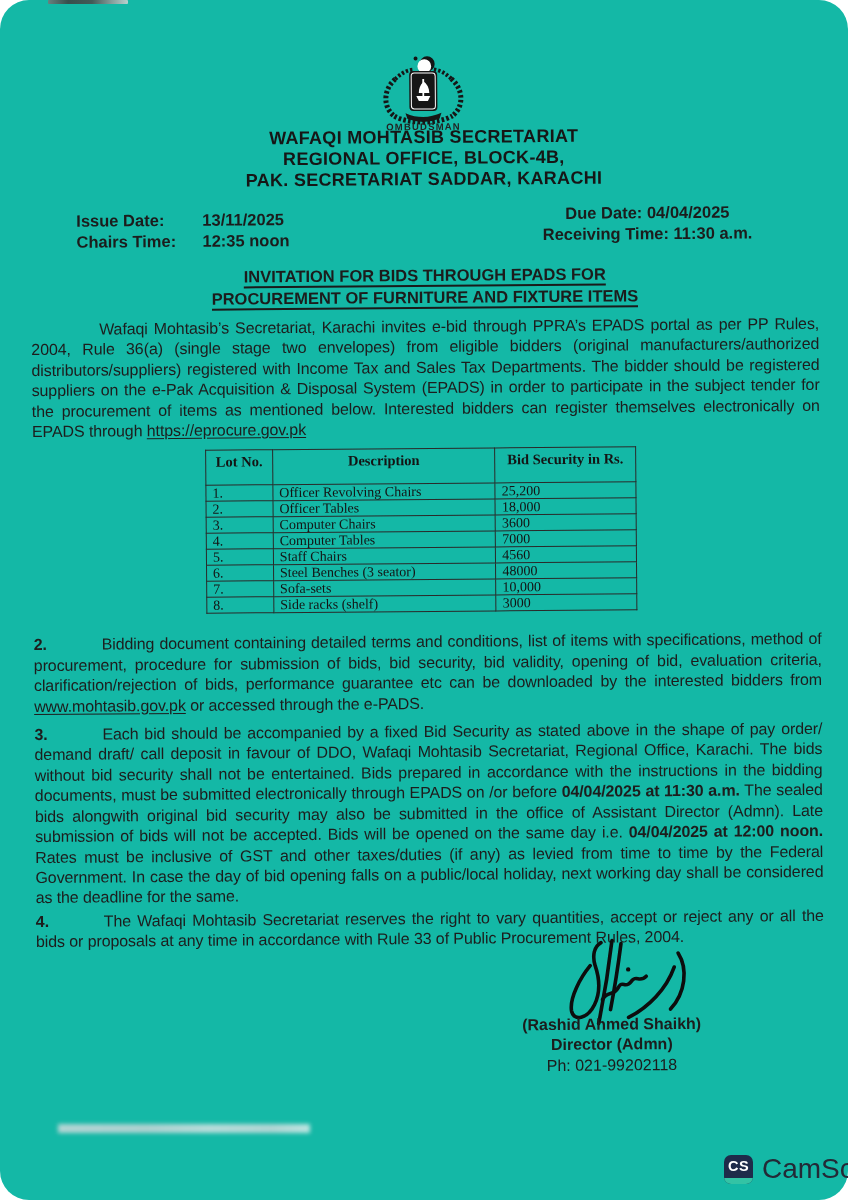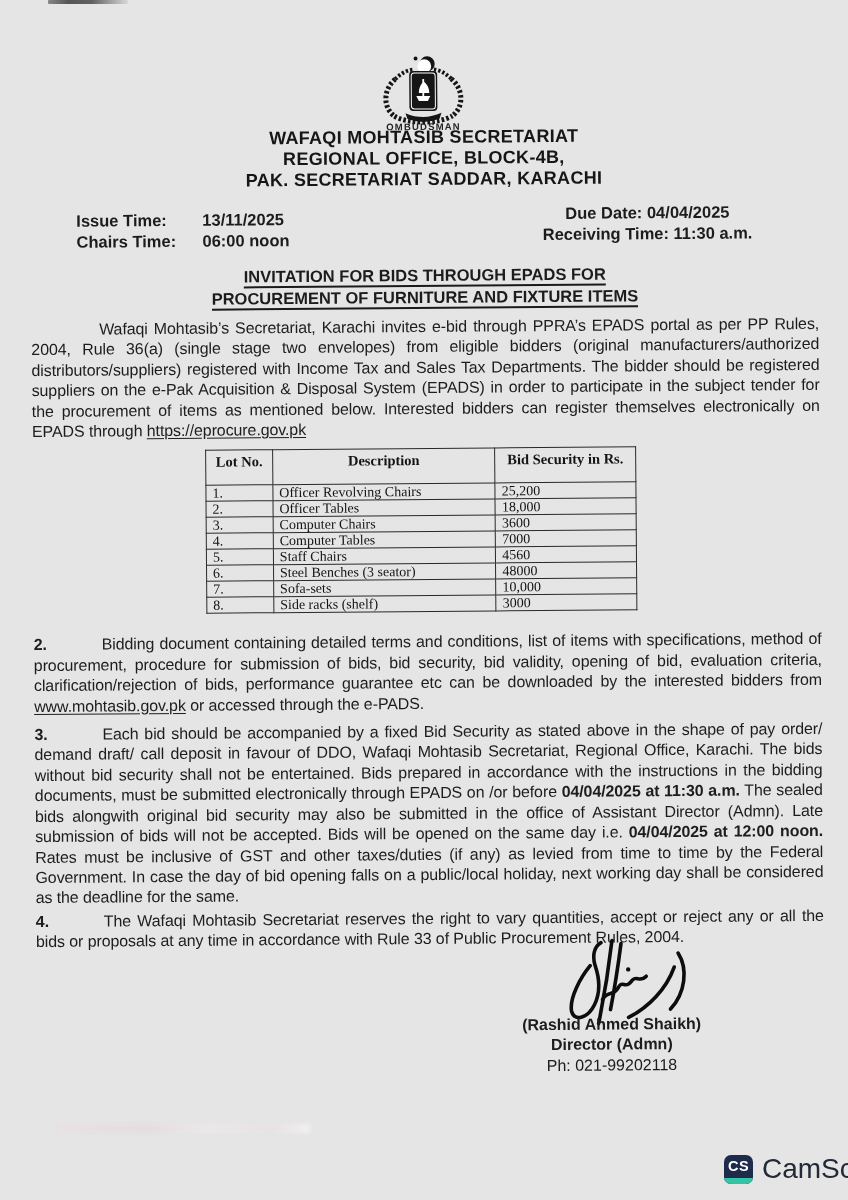"WAFAQI MOHTASIB SECRETARIAT" .page { background: #e5e5e5 -> #14b8a6; border-radius: none -> 29px }
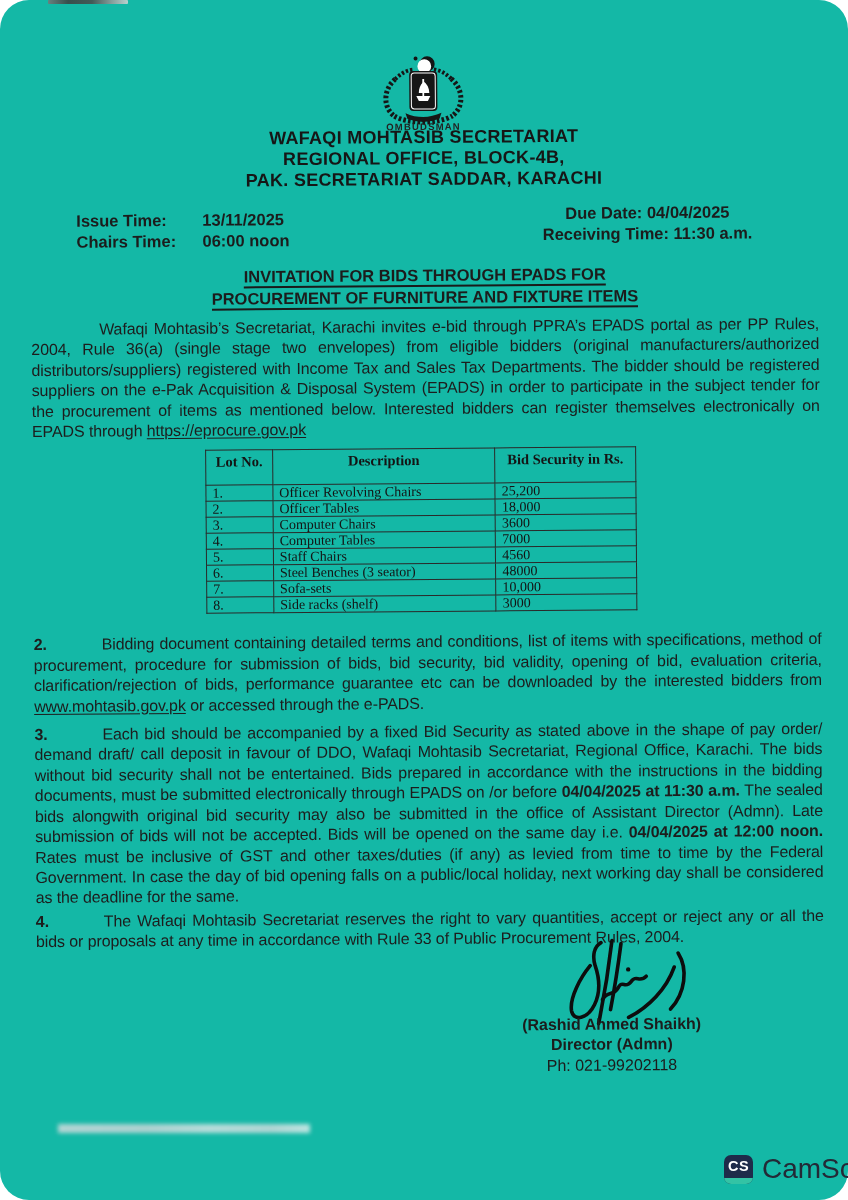"Issue Time:" span { text: Time -> Date }
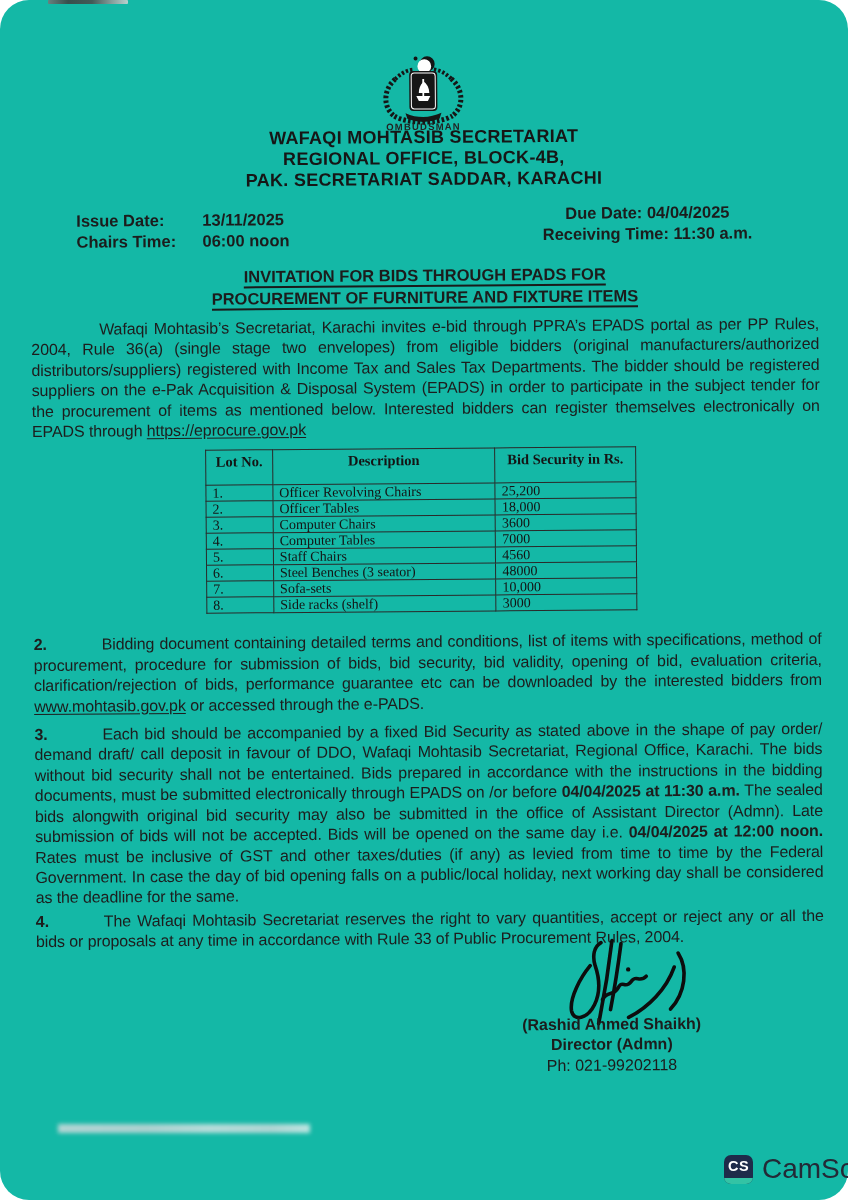"06:00 noon" span { text: 06:00 -> 12:35 }
